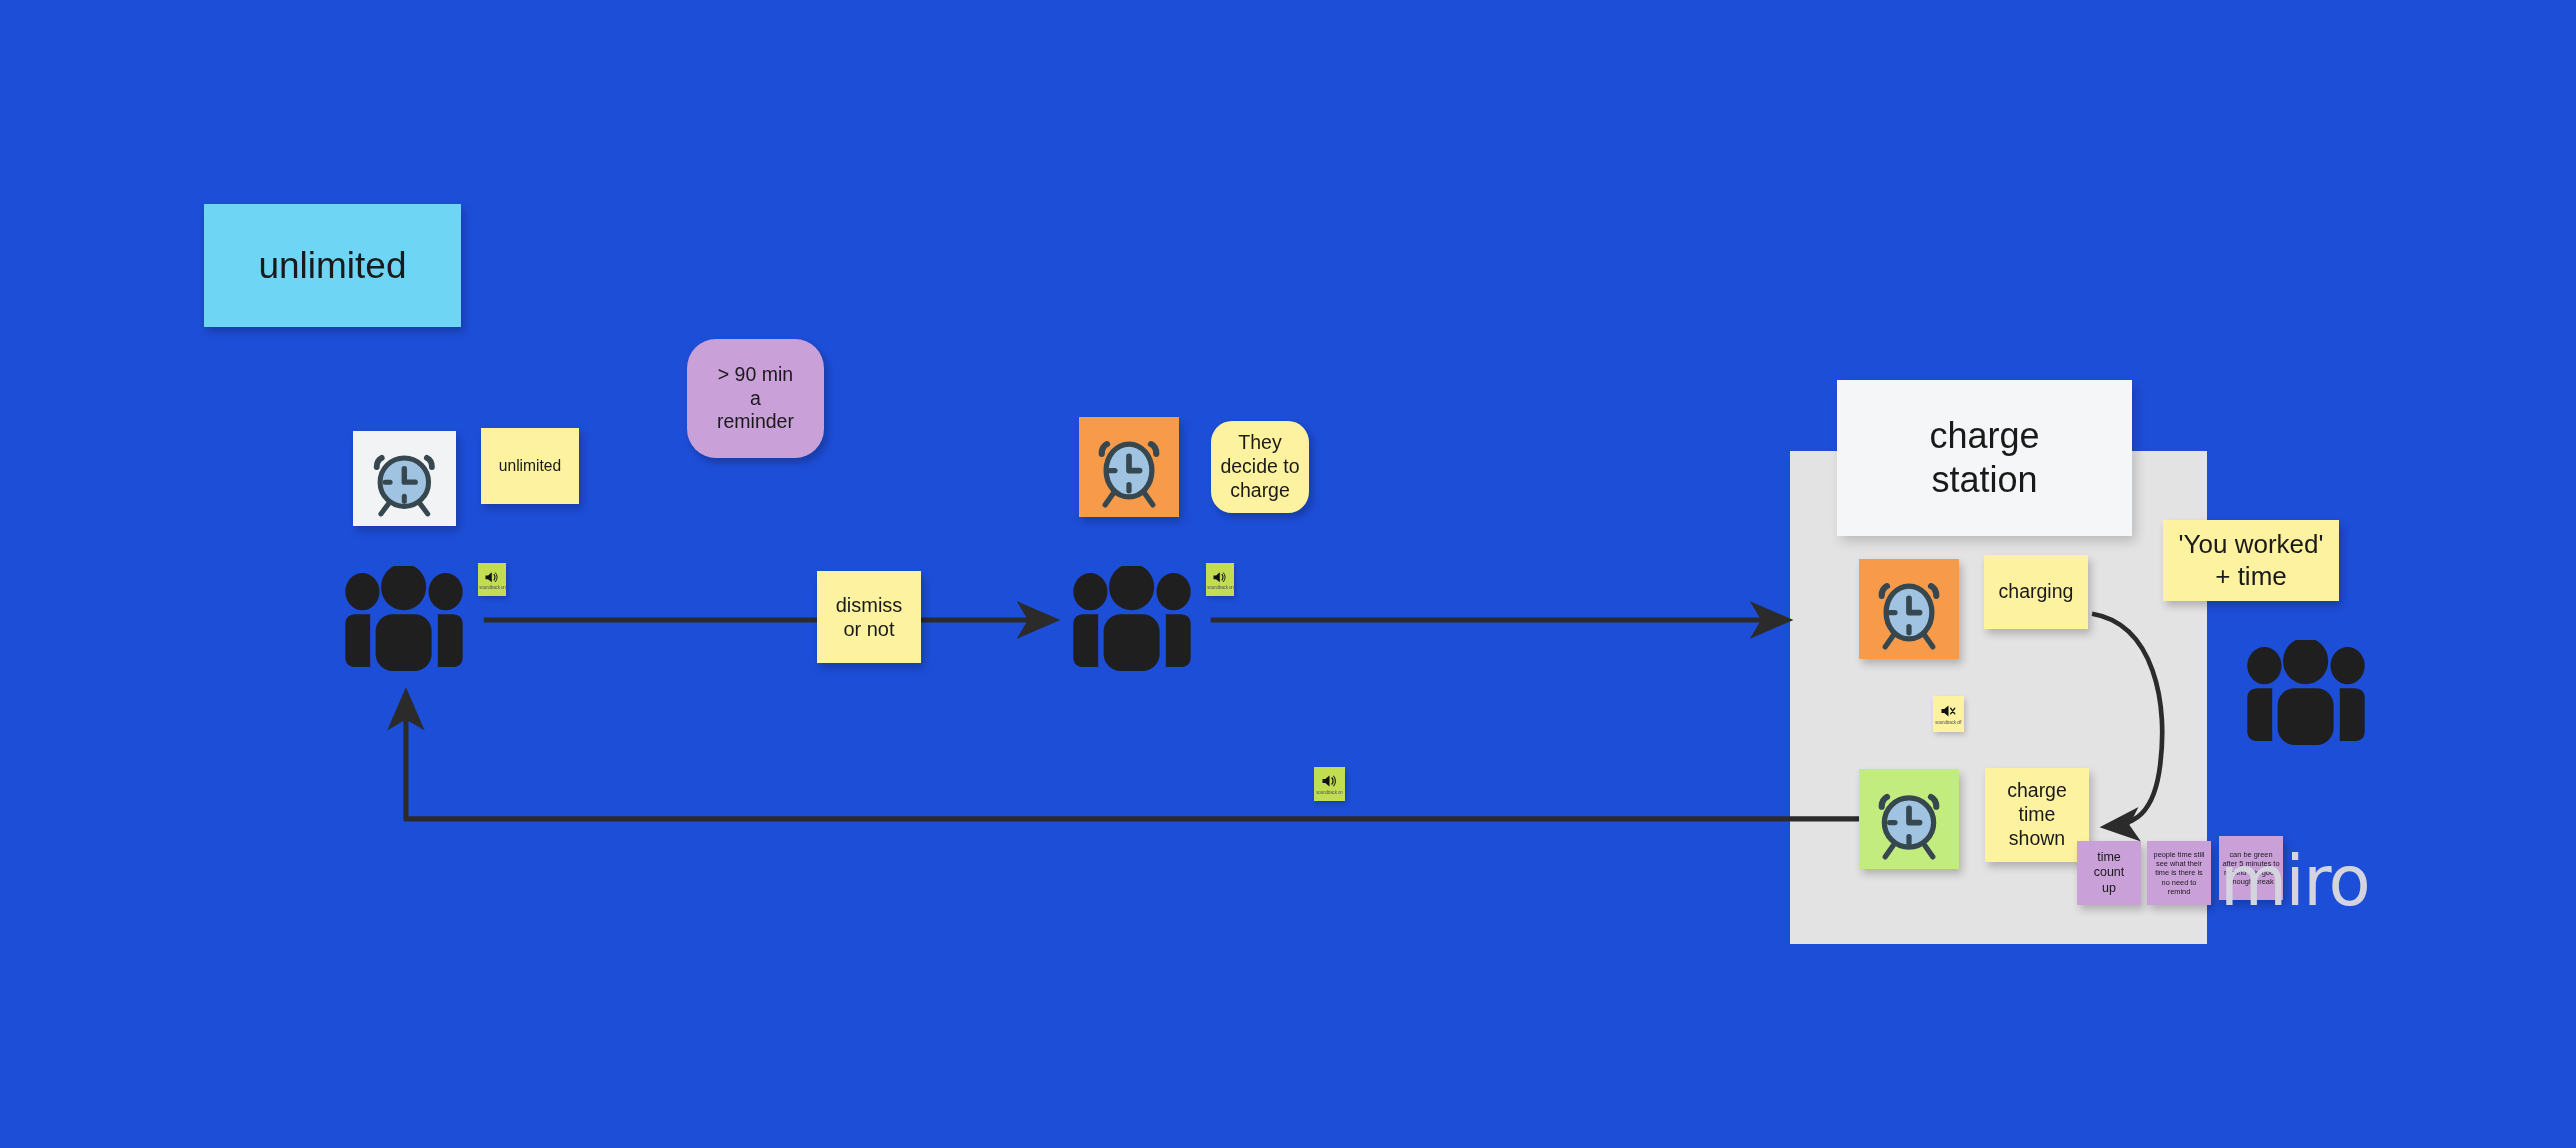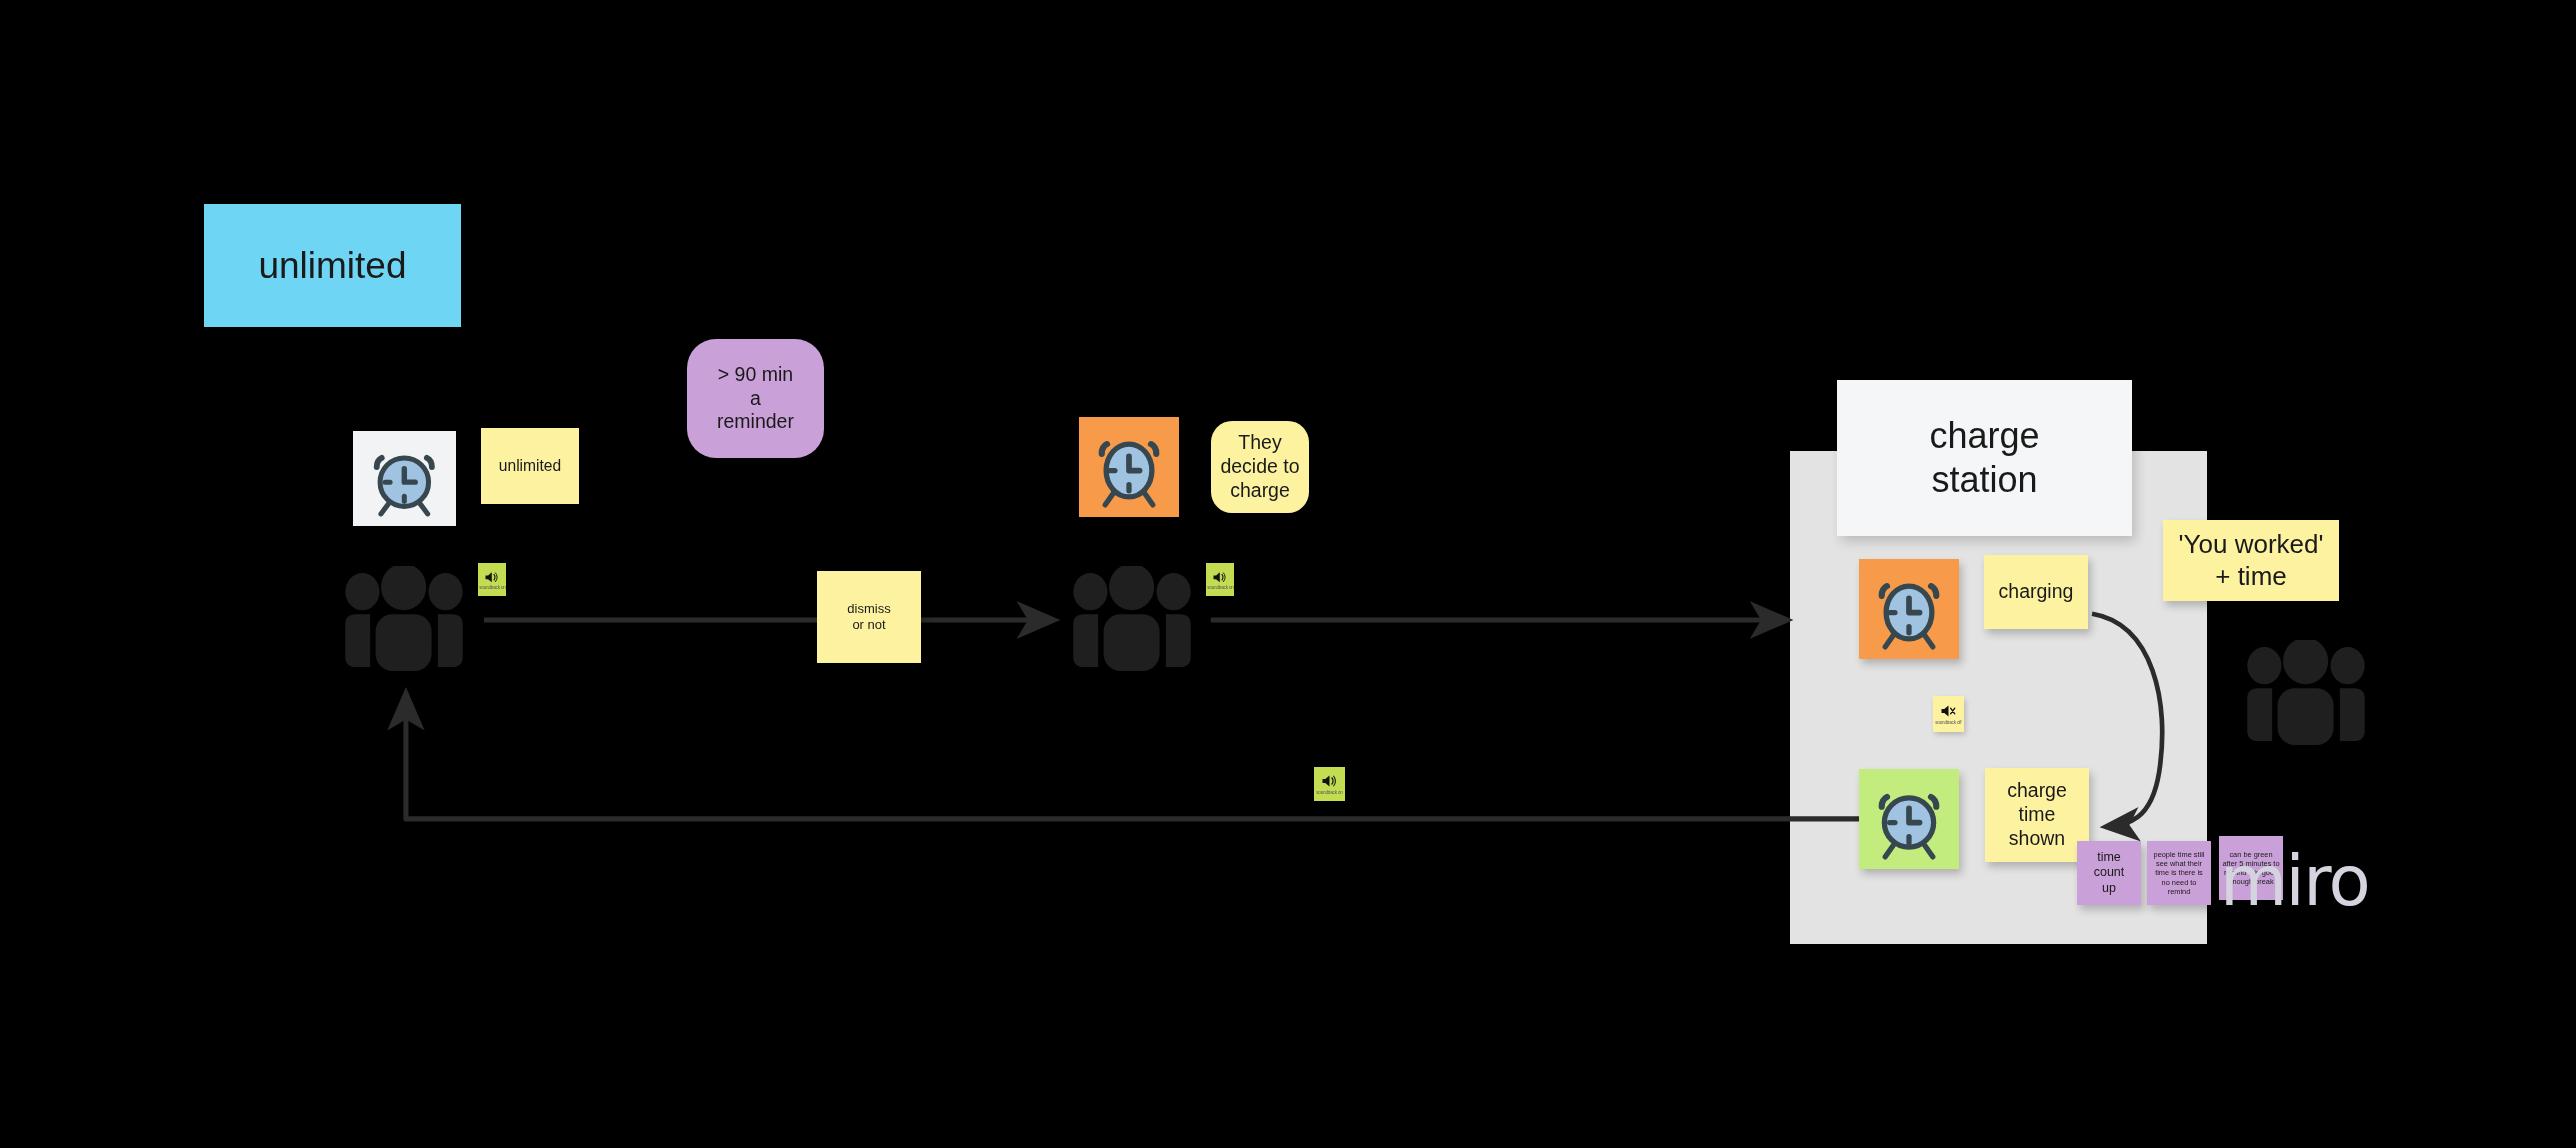"unlimited" #board { background: #000000 -> #1d4ed8 }
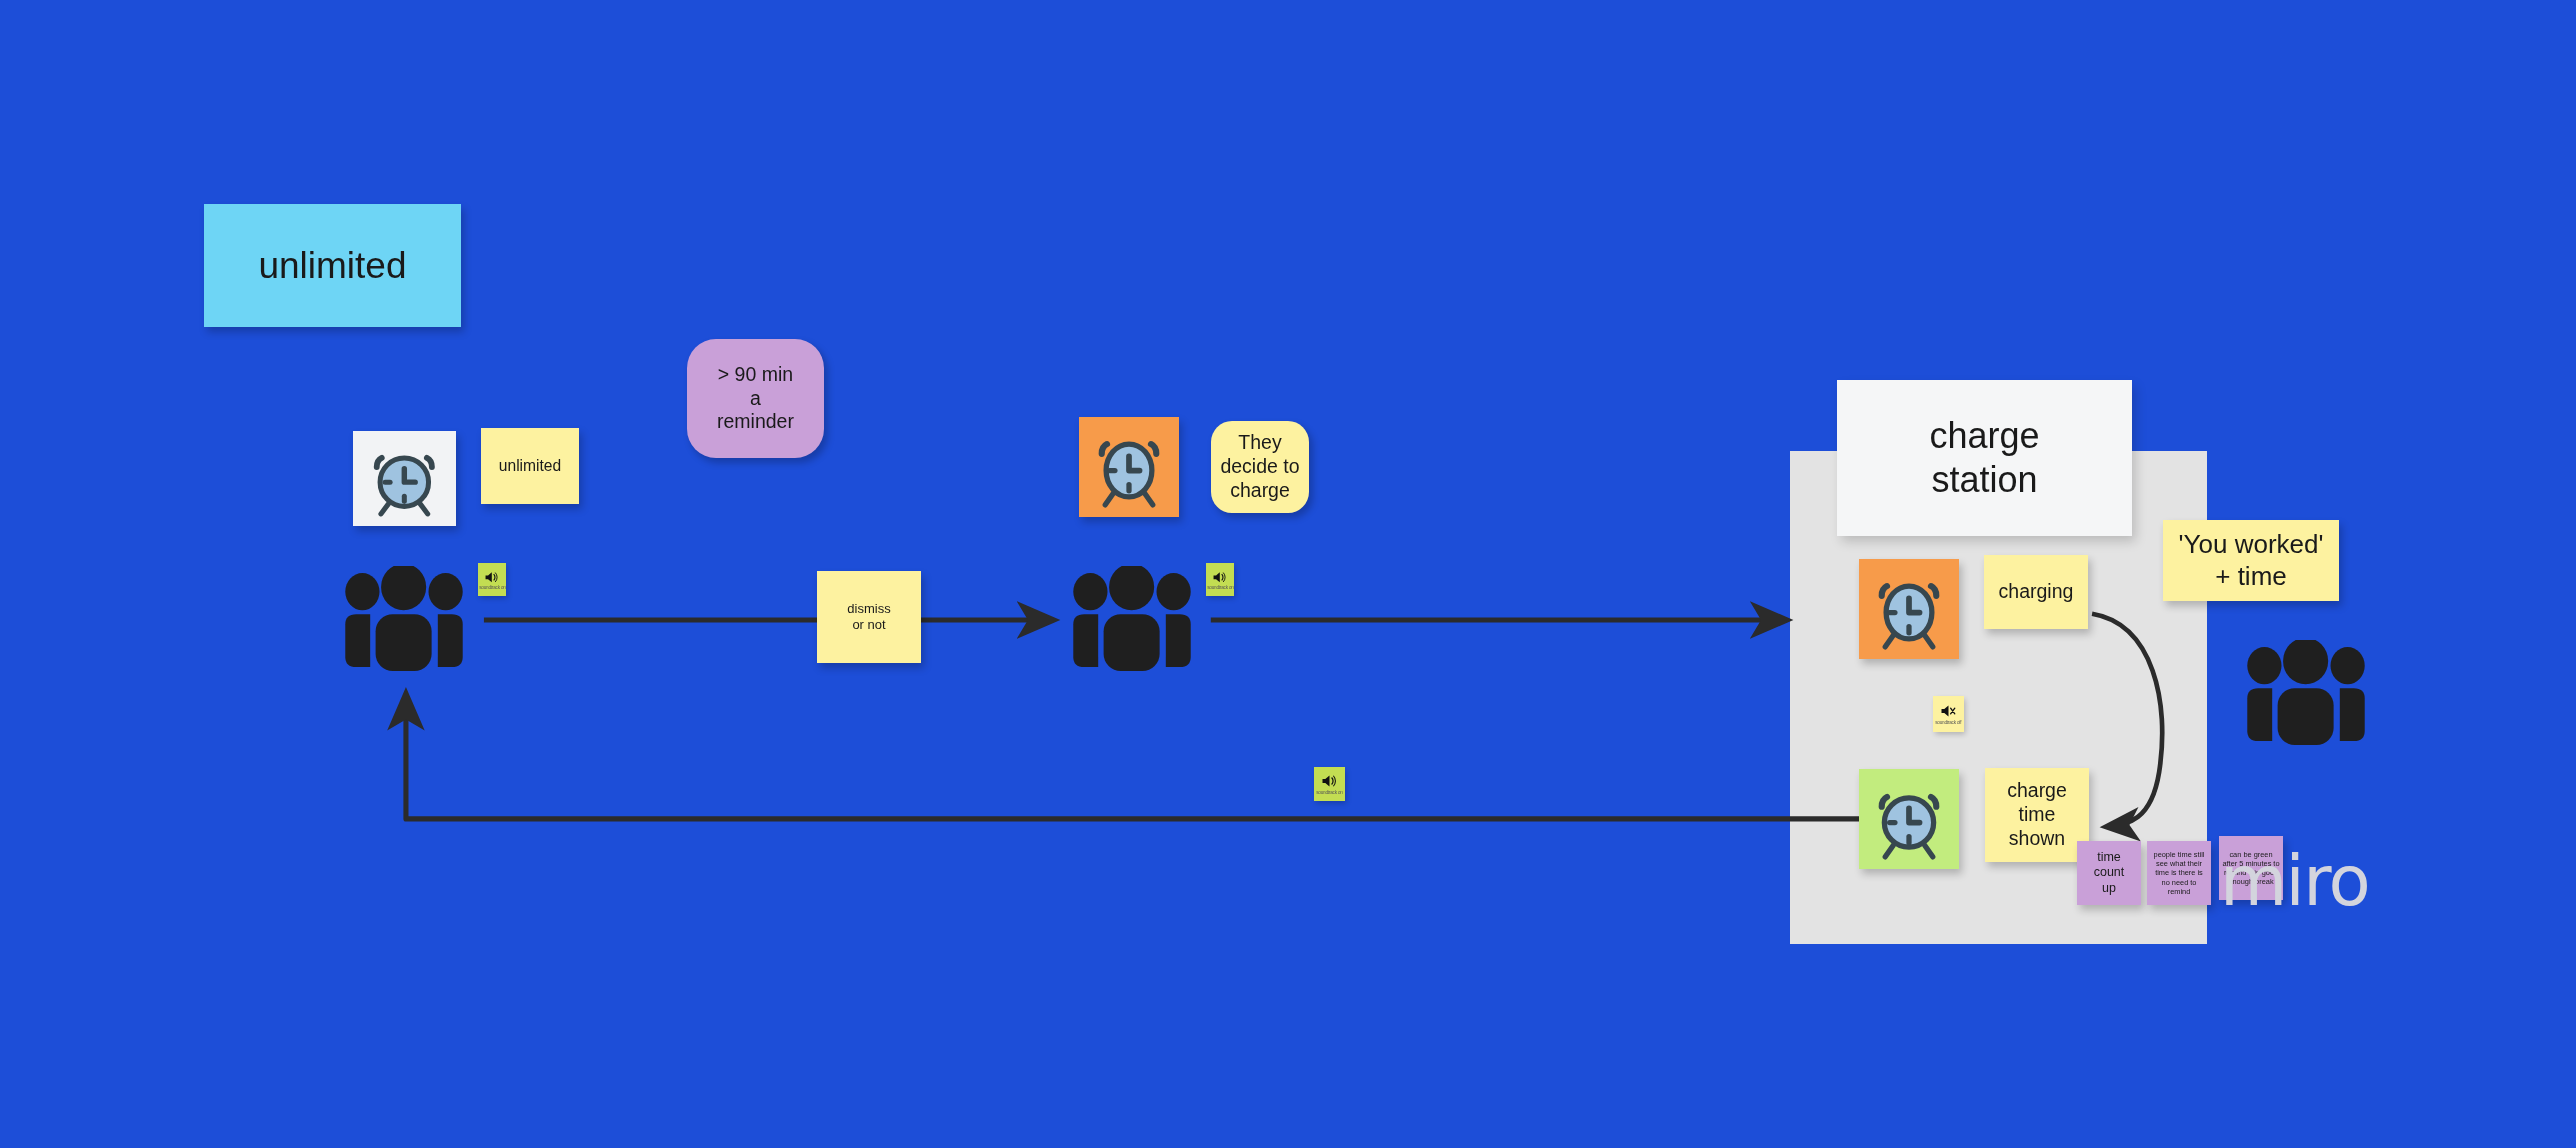"dismiss" #note-dismiss { font-size: 13px -> 20px }
